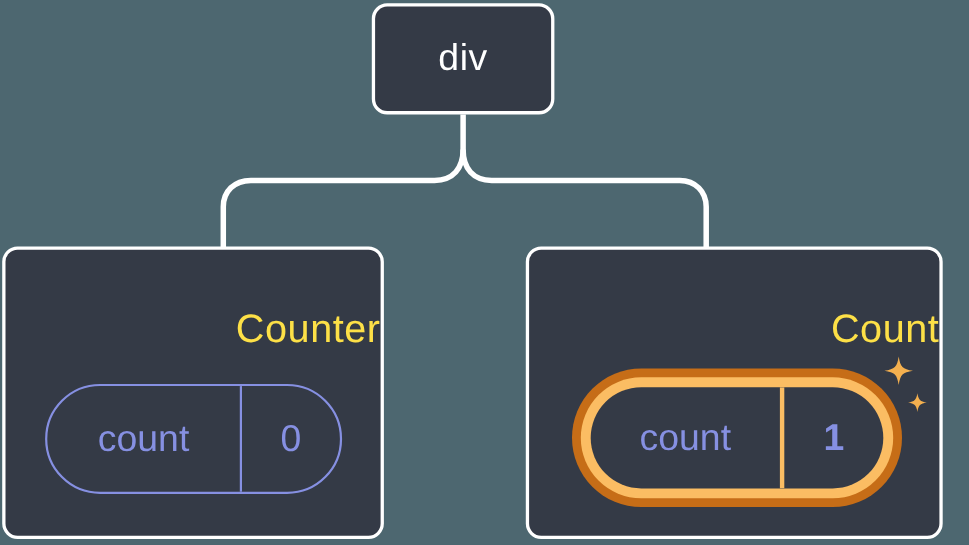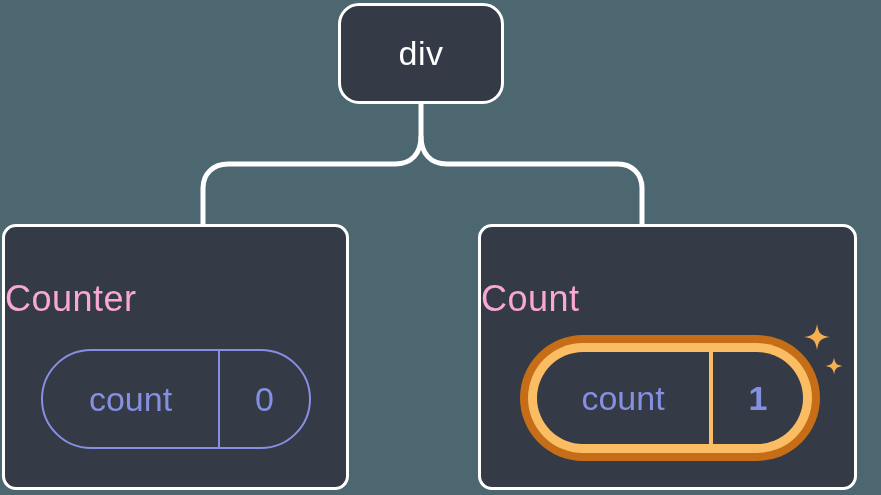"div" .node.root { border-radius: 21px -> none }
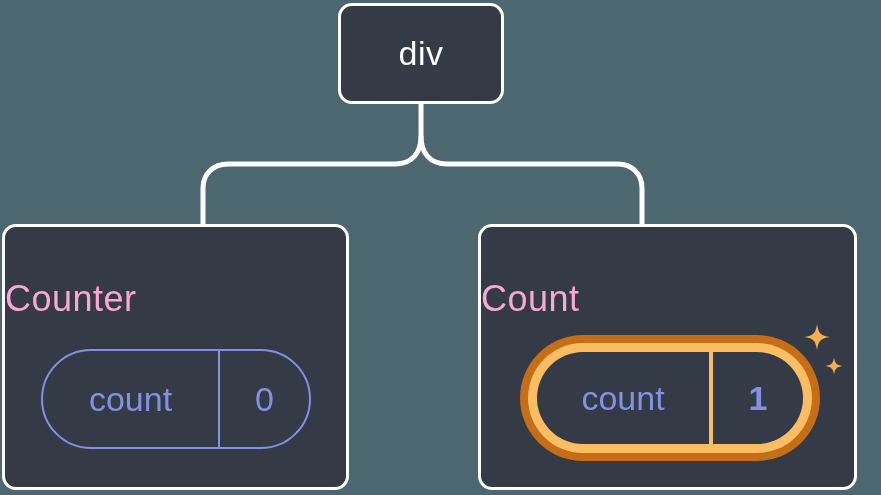"Counter" .card-title { color: #f9a8d4 -> #fde047; text-align: left -> right }
